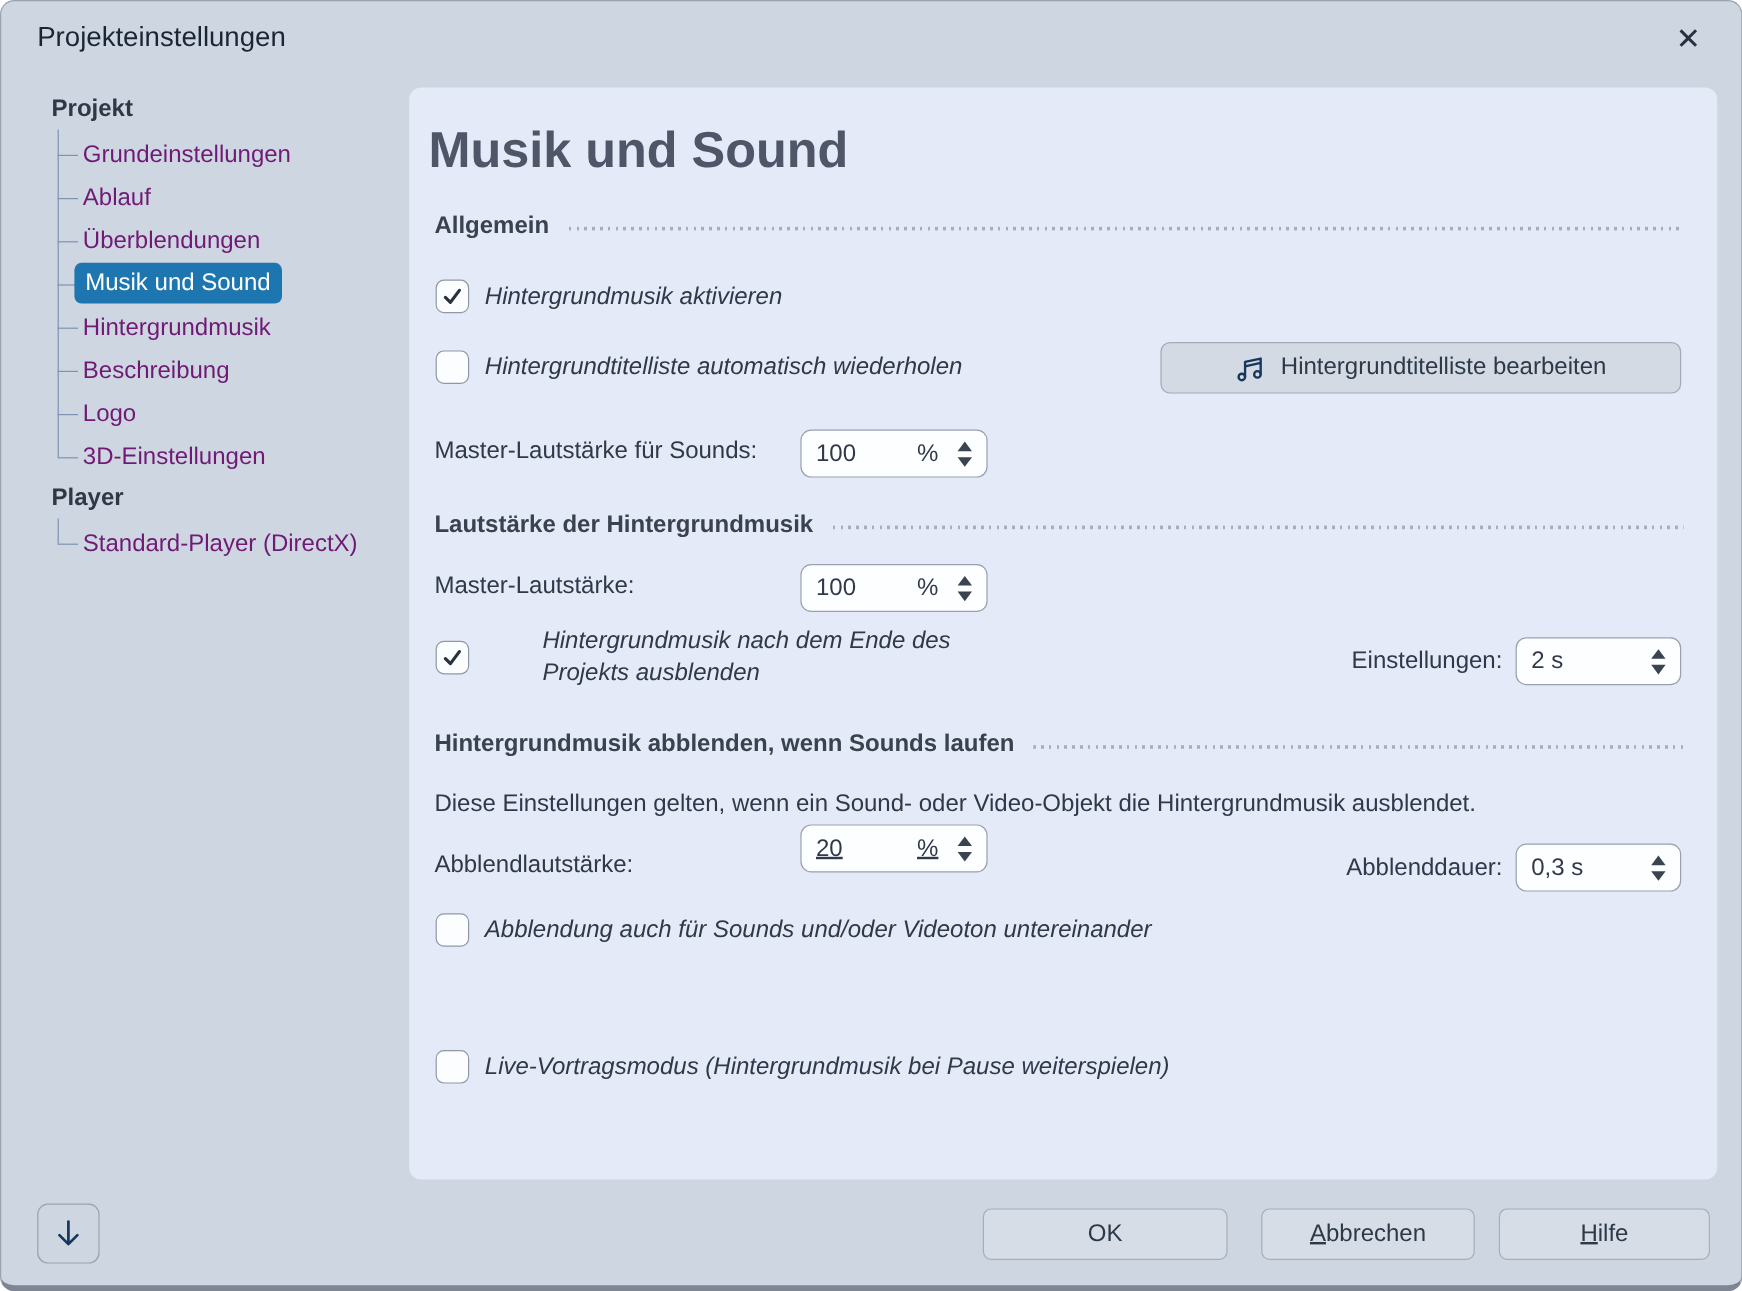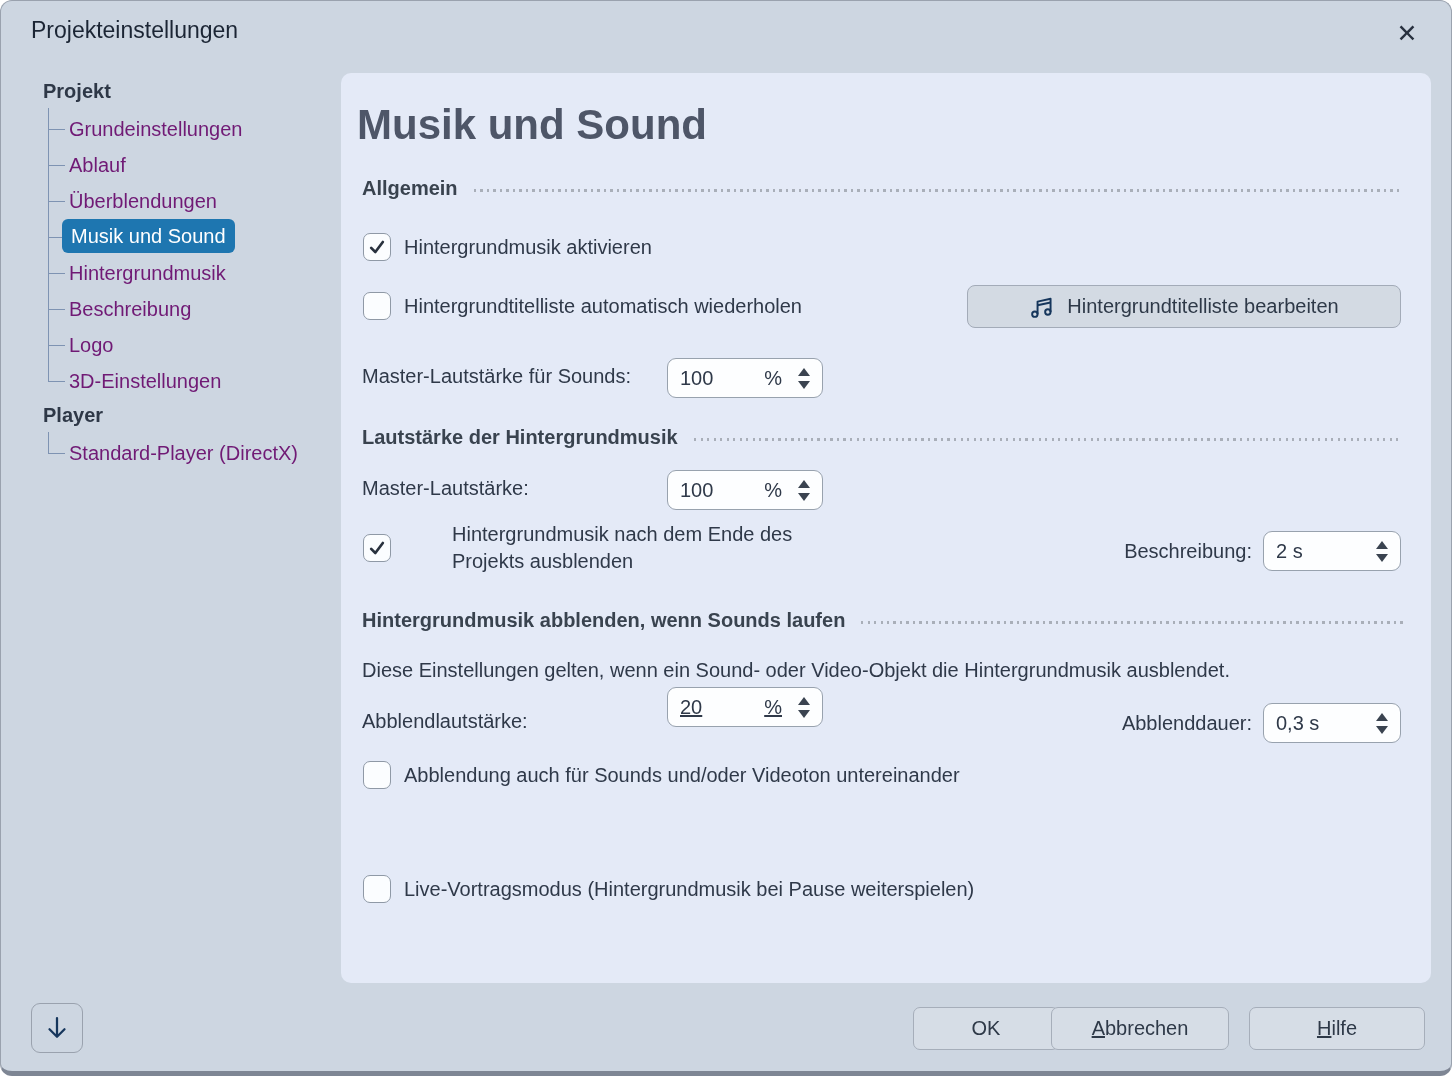"Hintergrundmusik aktivieren" .cb-row { font-style: none -> italic }
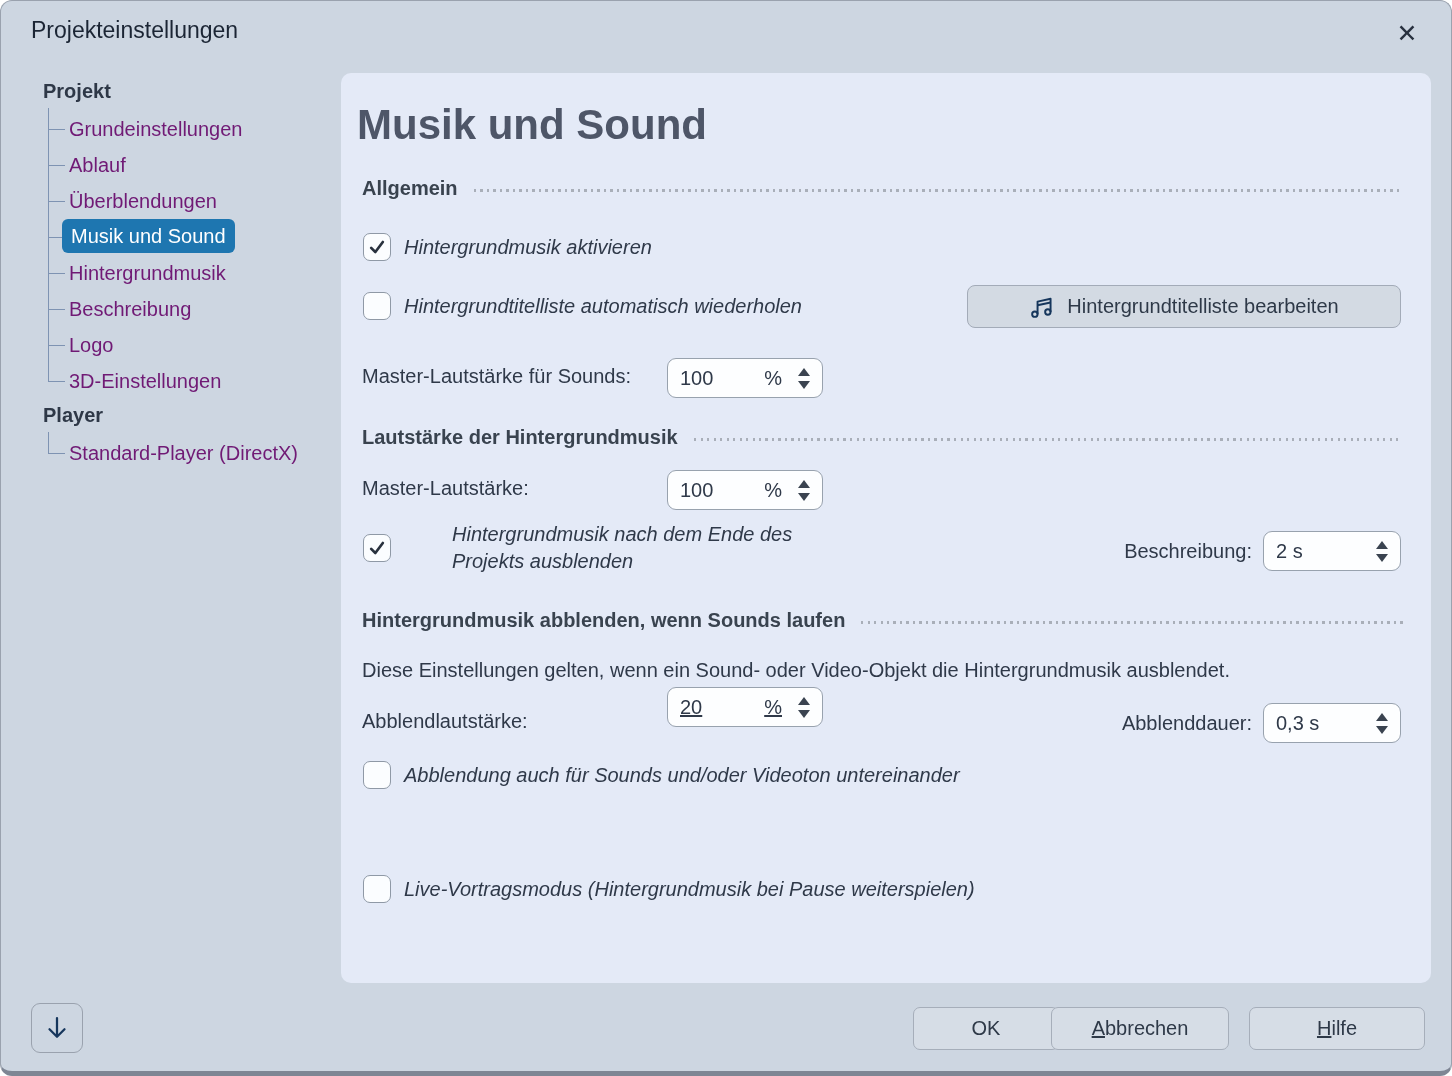"Beschreibung:" span { text: Beschreibung -> Einstellungen }
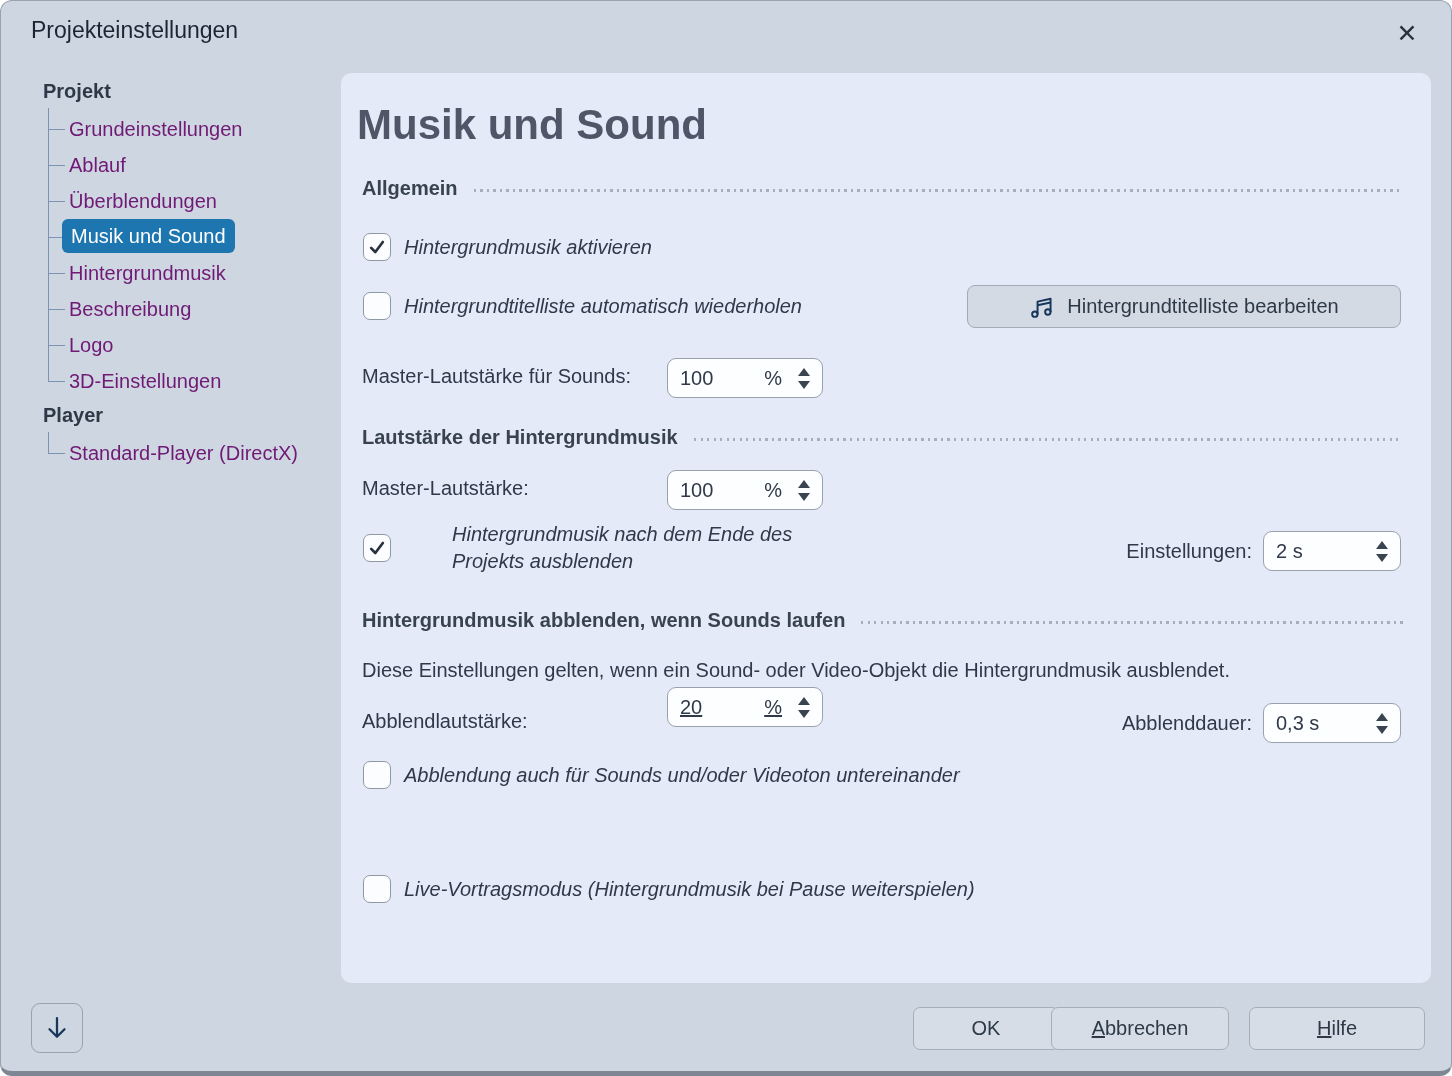"OK" div.footer-btn { left: 912px -> 818px; width: 146px -> 204px }
